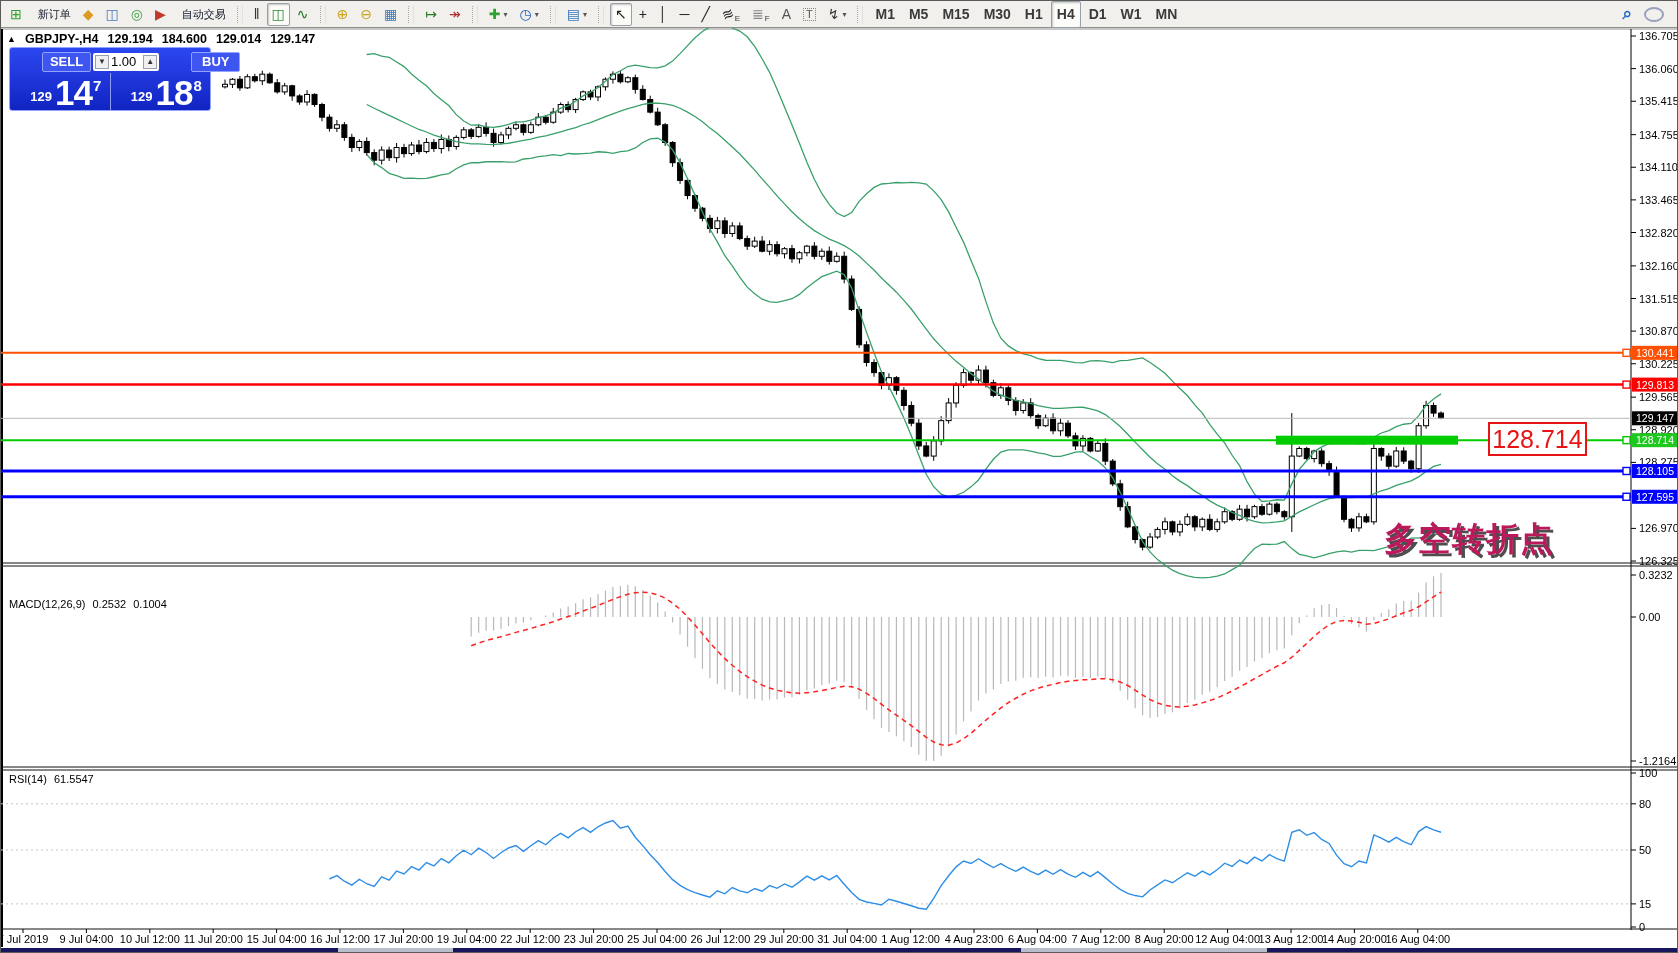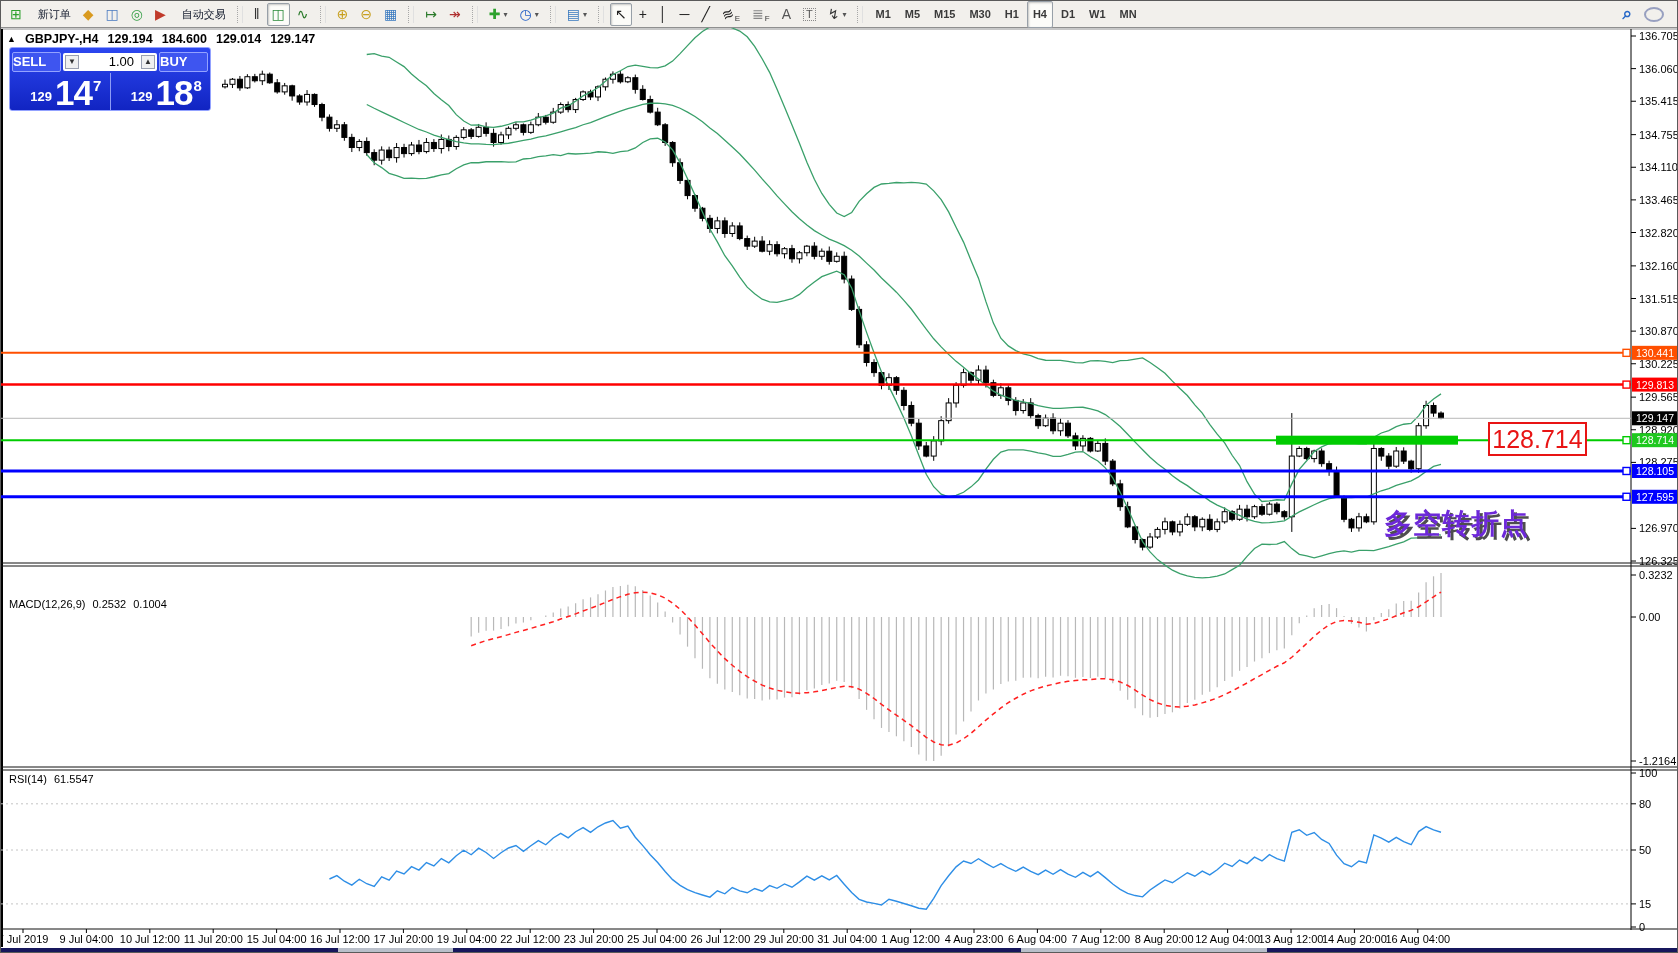"M1" .tf { font-size: 11px -> 14px }
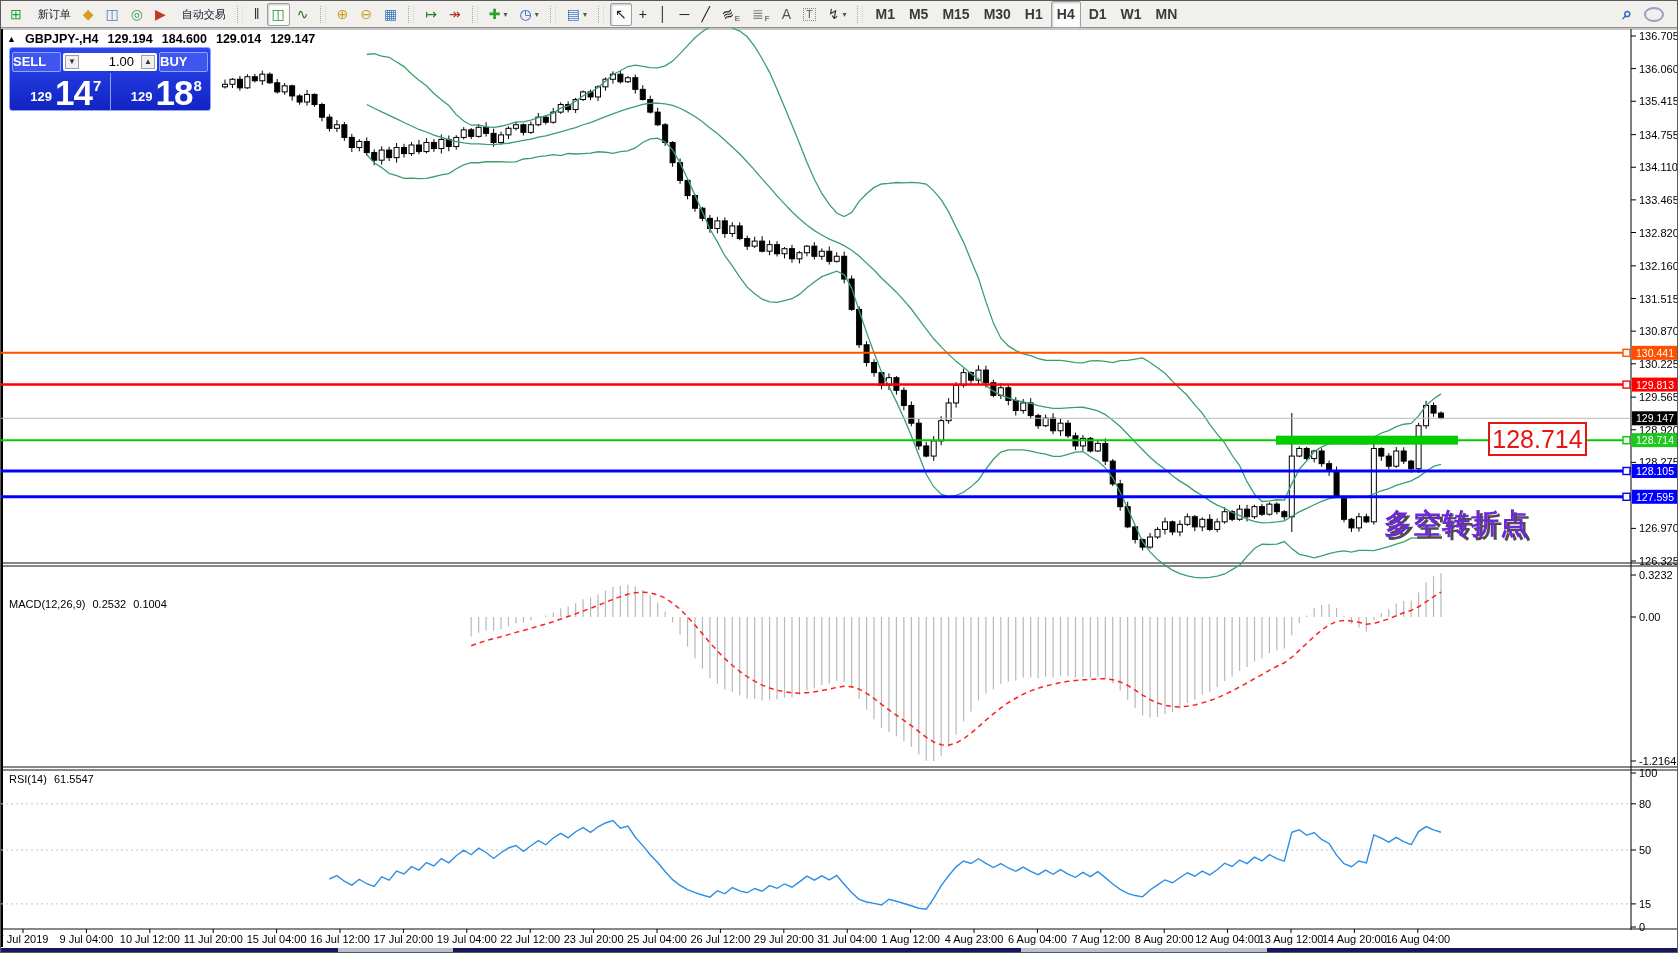"SELL" .chip { margin-left: none -> 30px; text-align: left -> center }
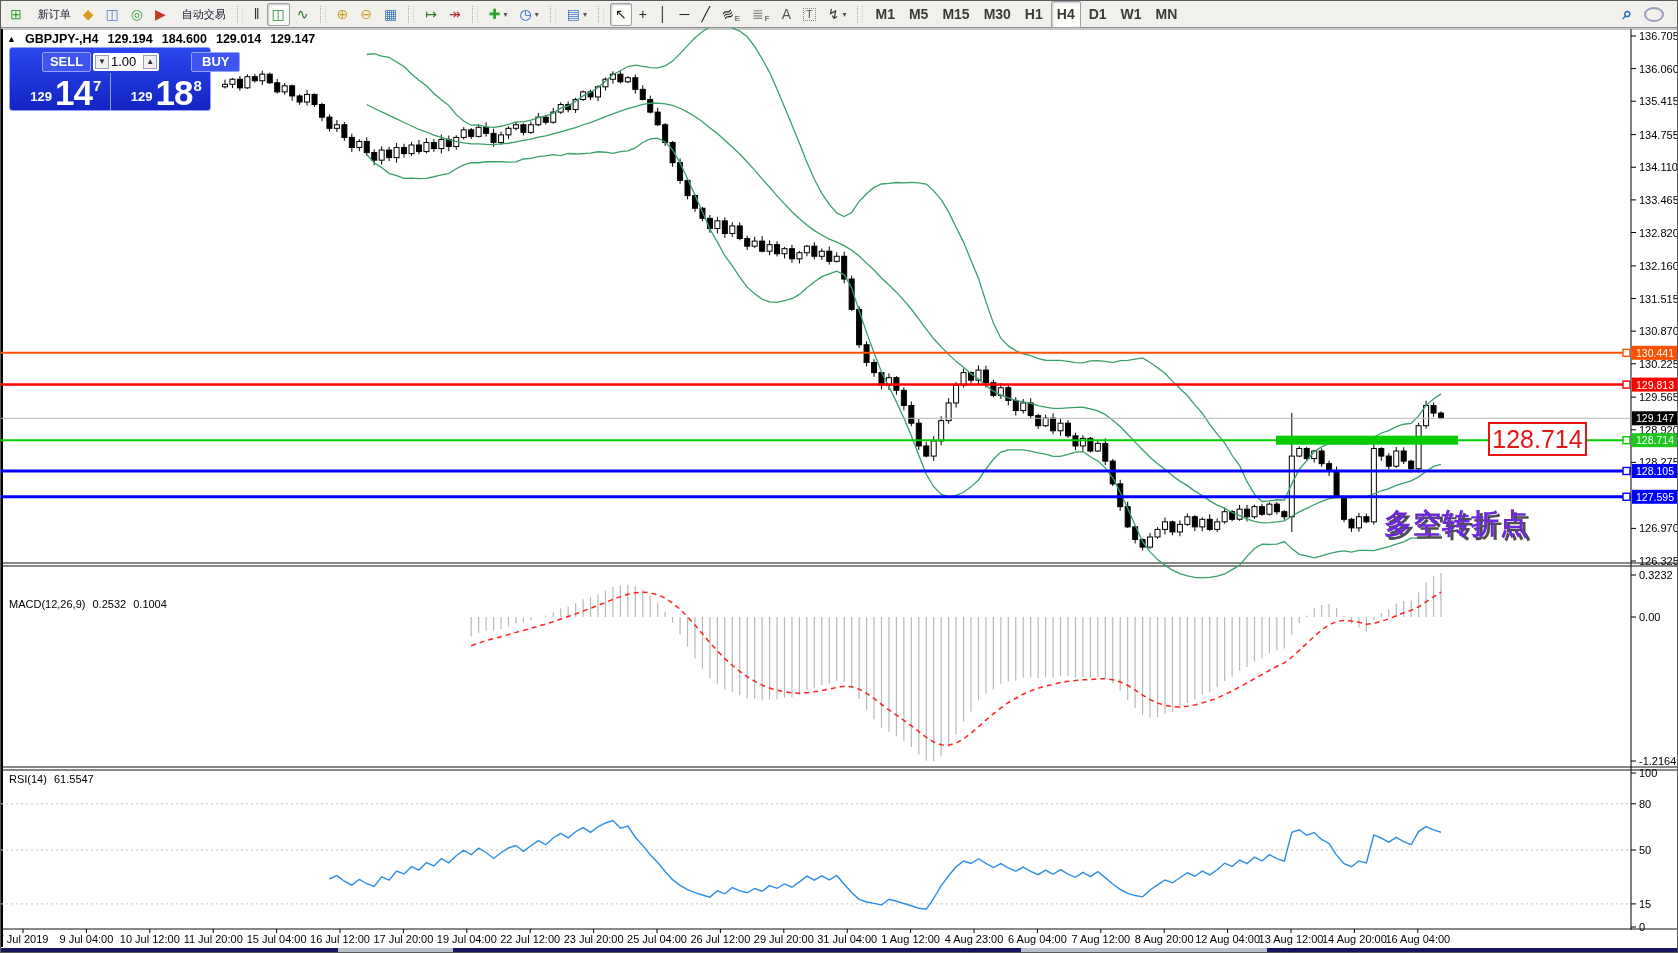"多空转折点" #annotation { color: #6d28d9 -> #be185d; font-size: 28px -> 33px; top: 504px -> 516px }
